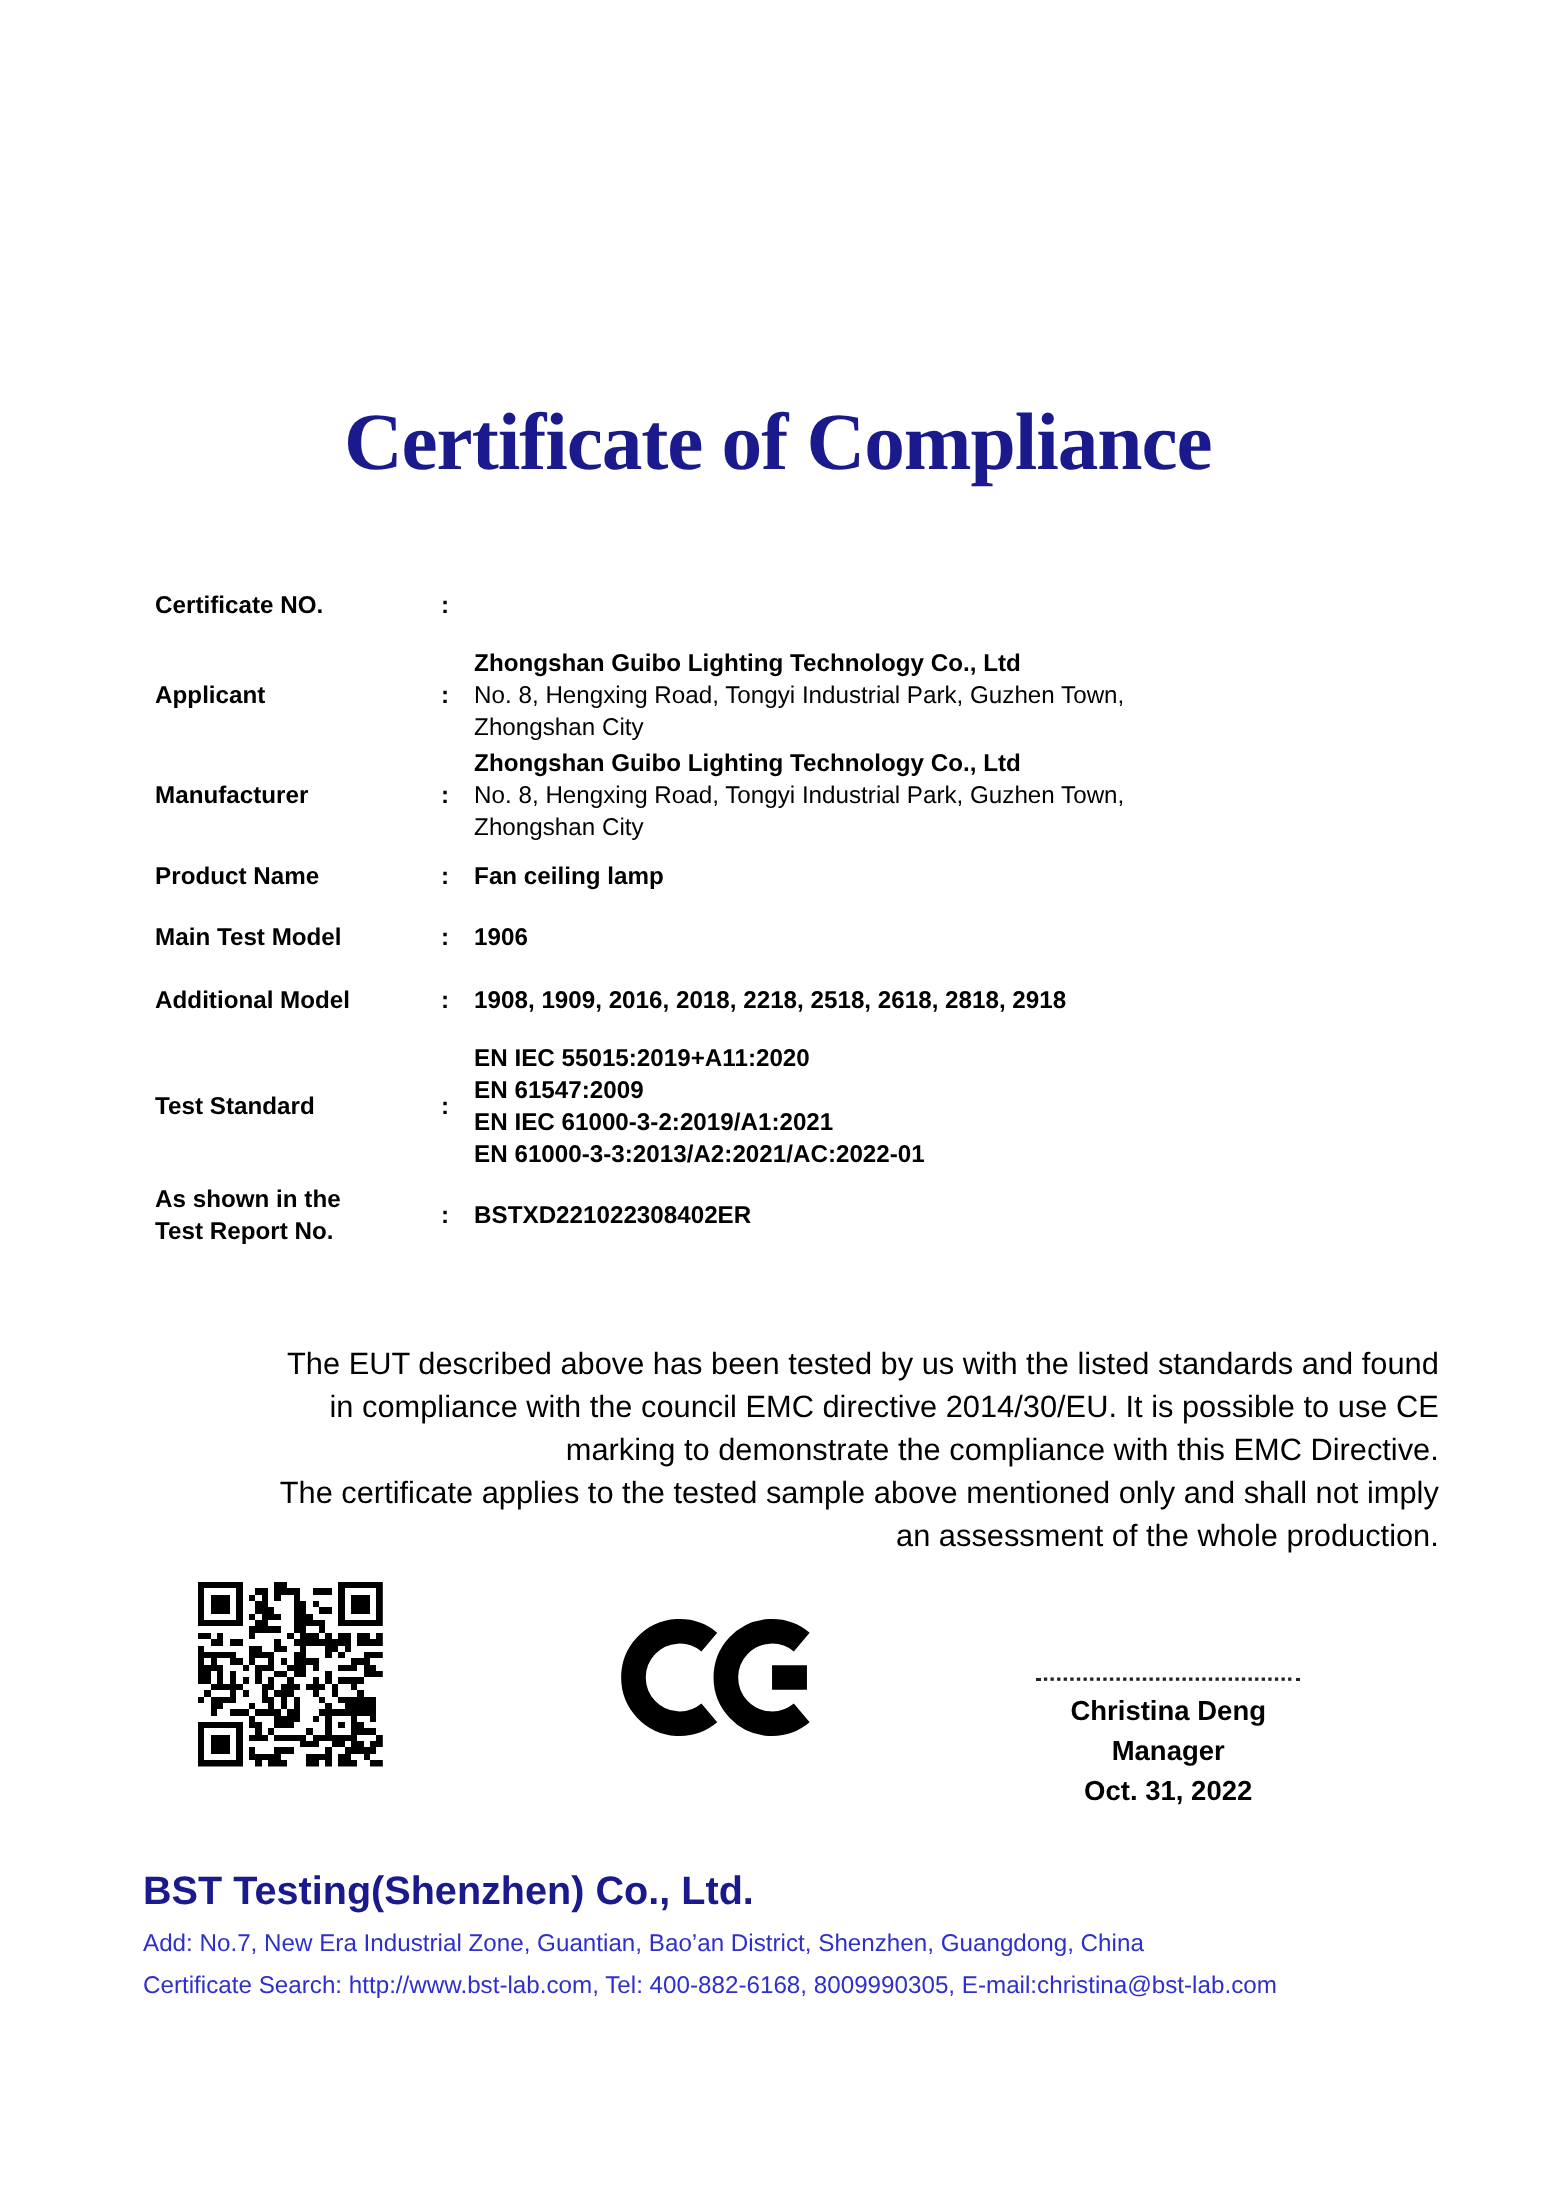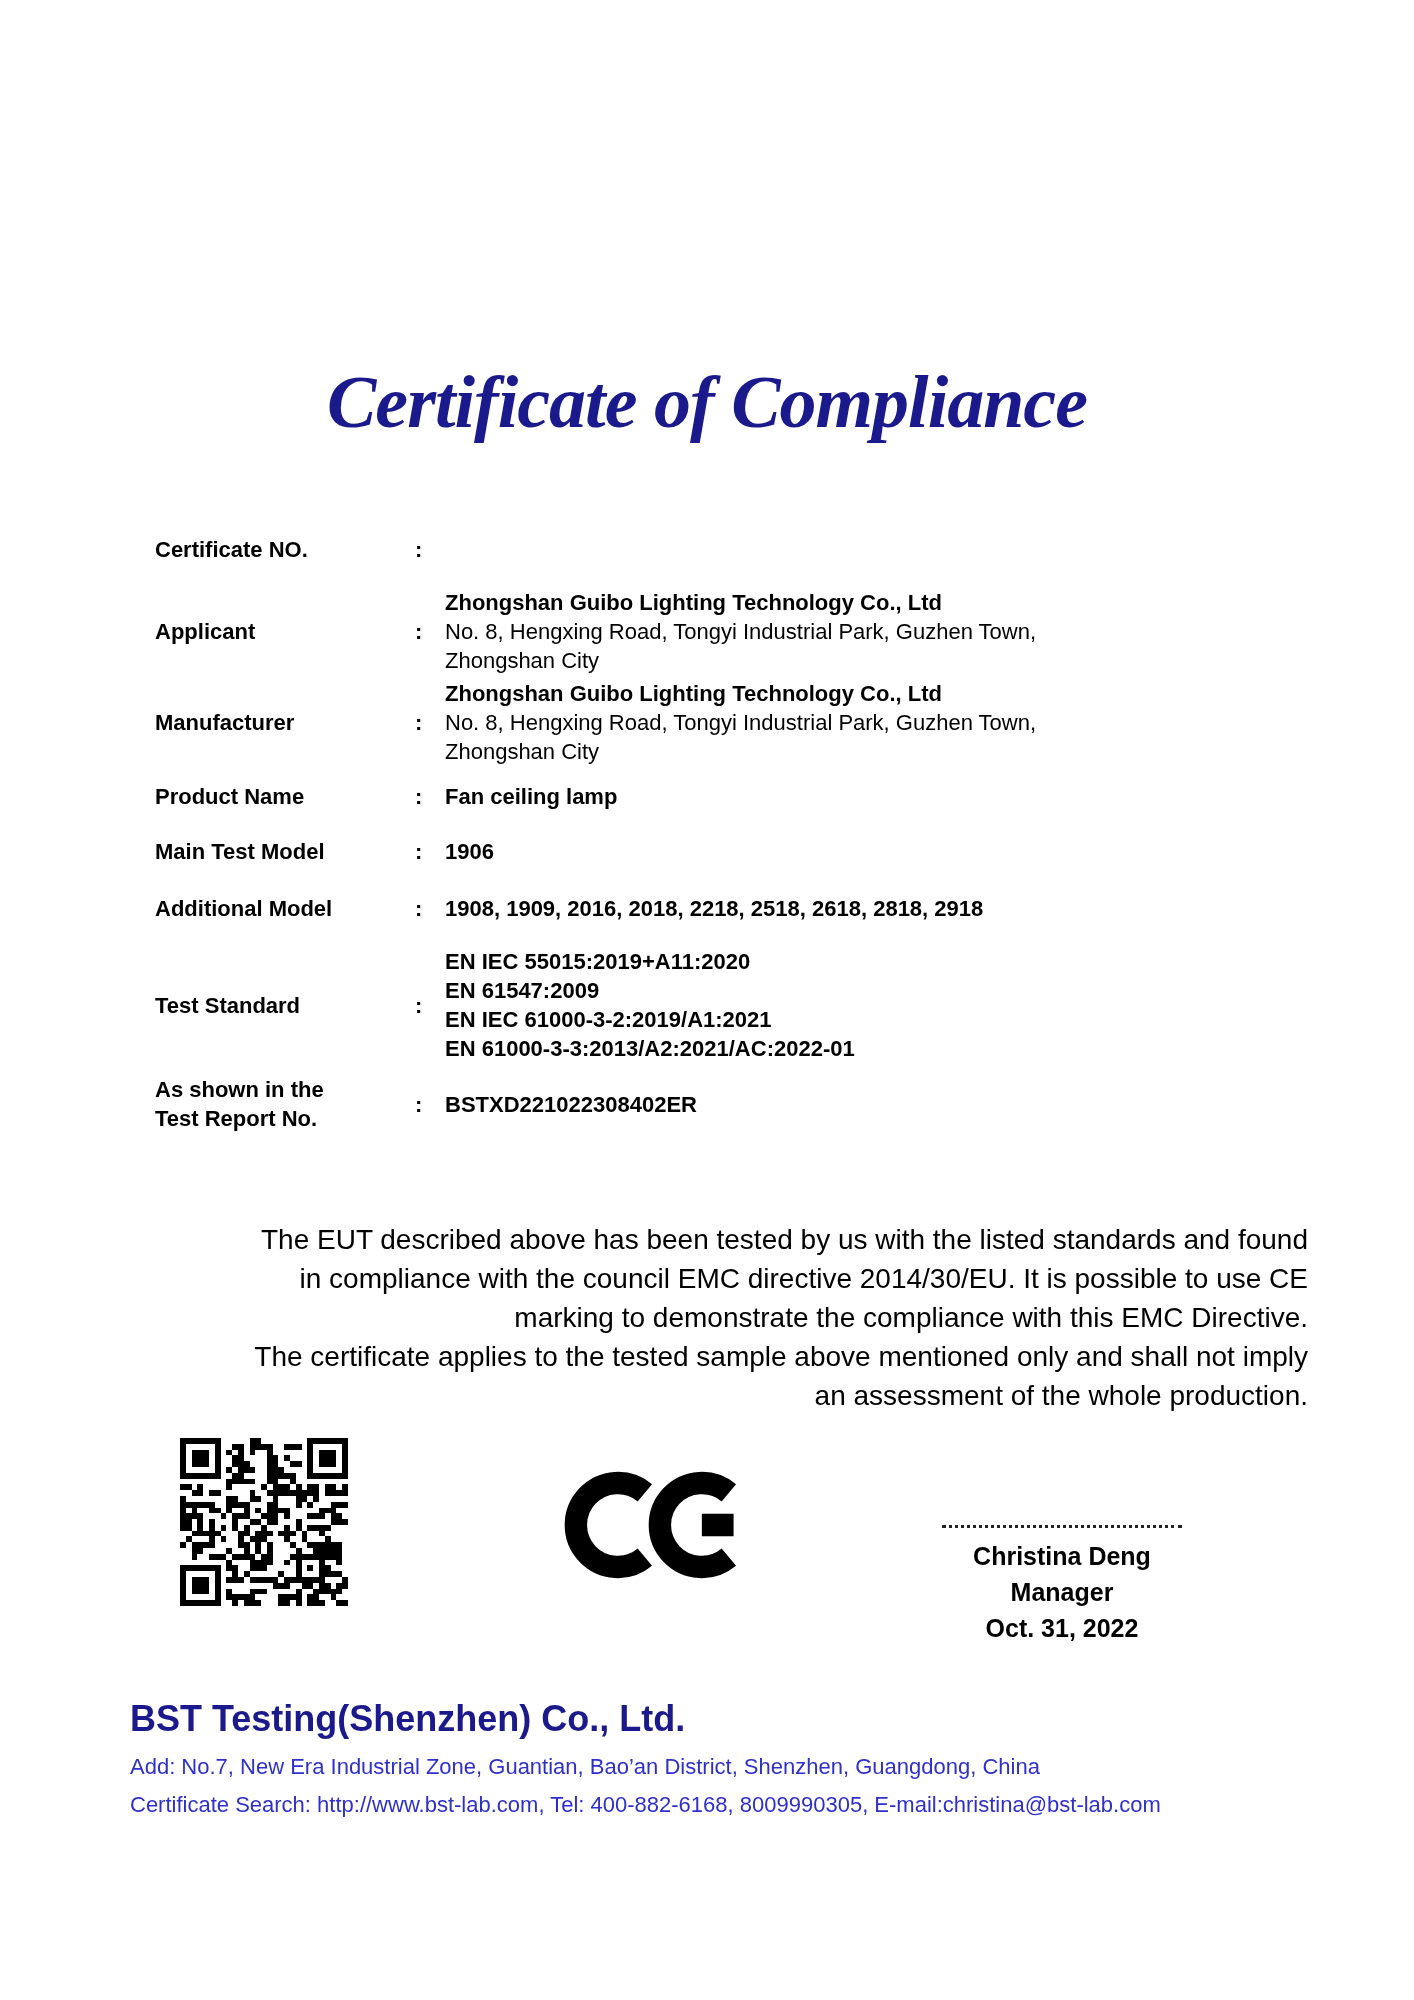"Certificate of Compliance" .doc-title { font-style: italic -> none }
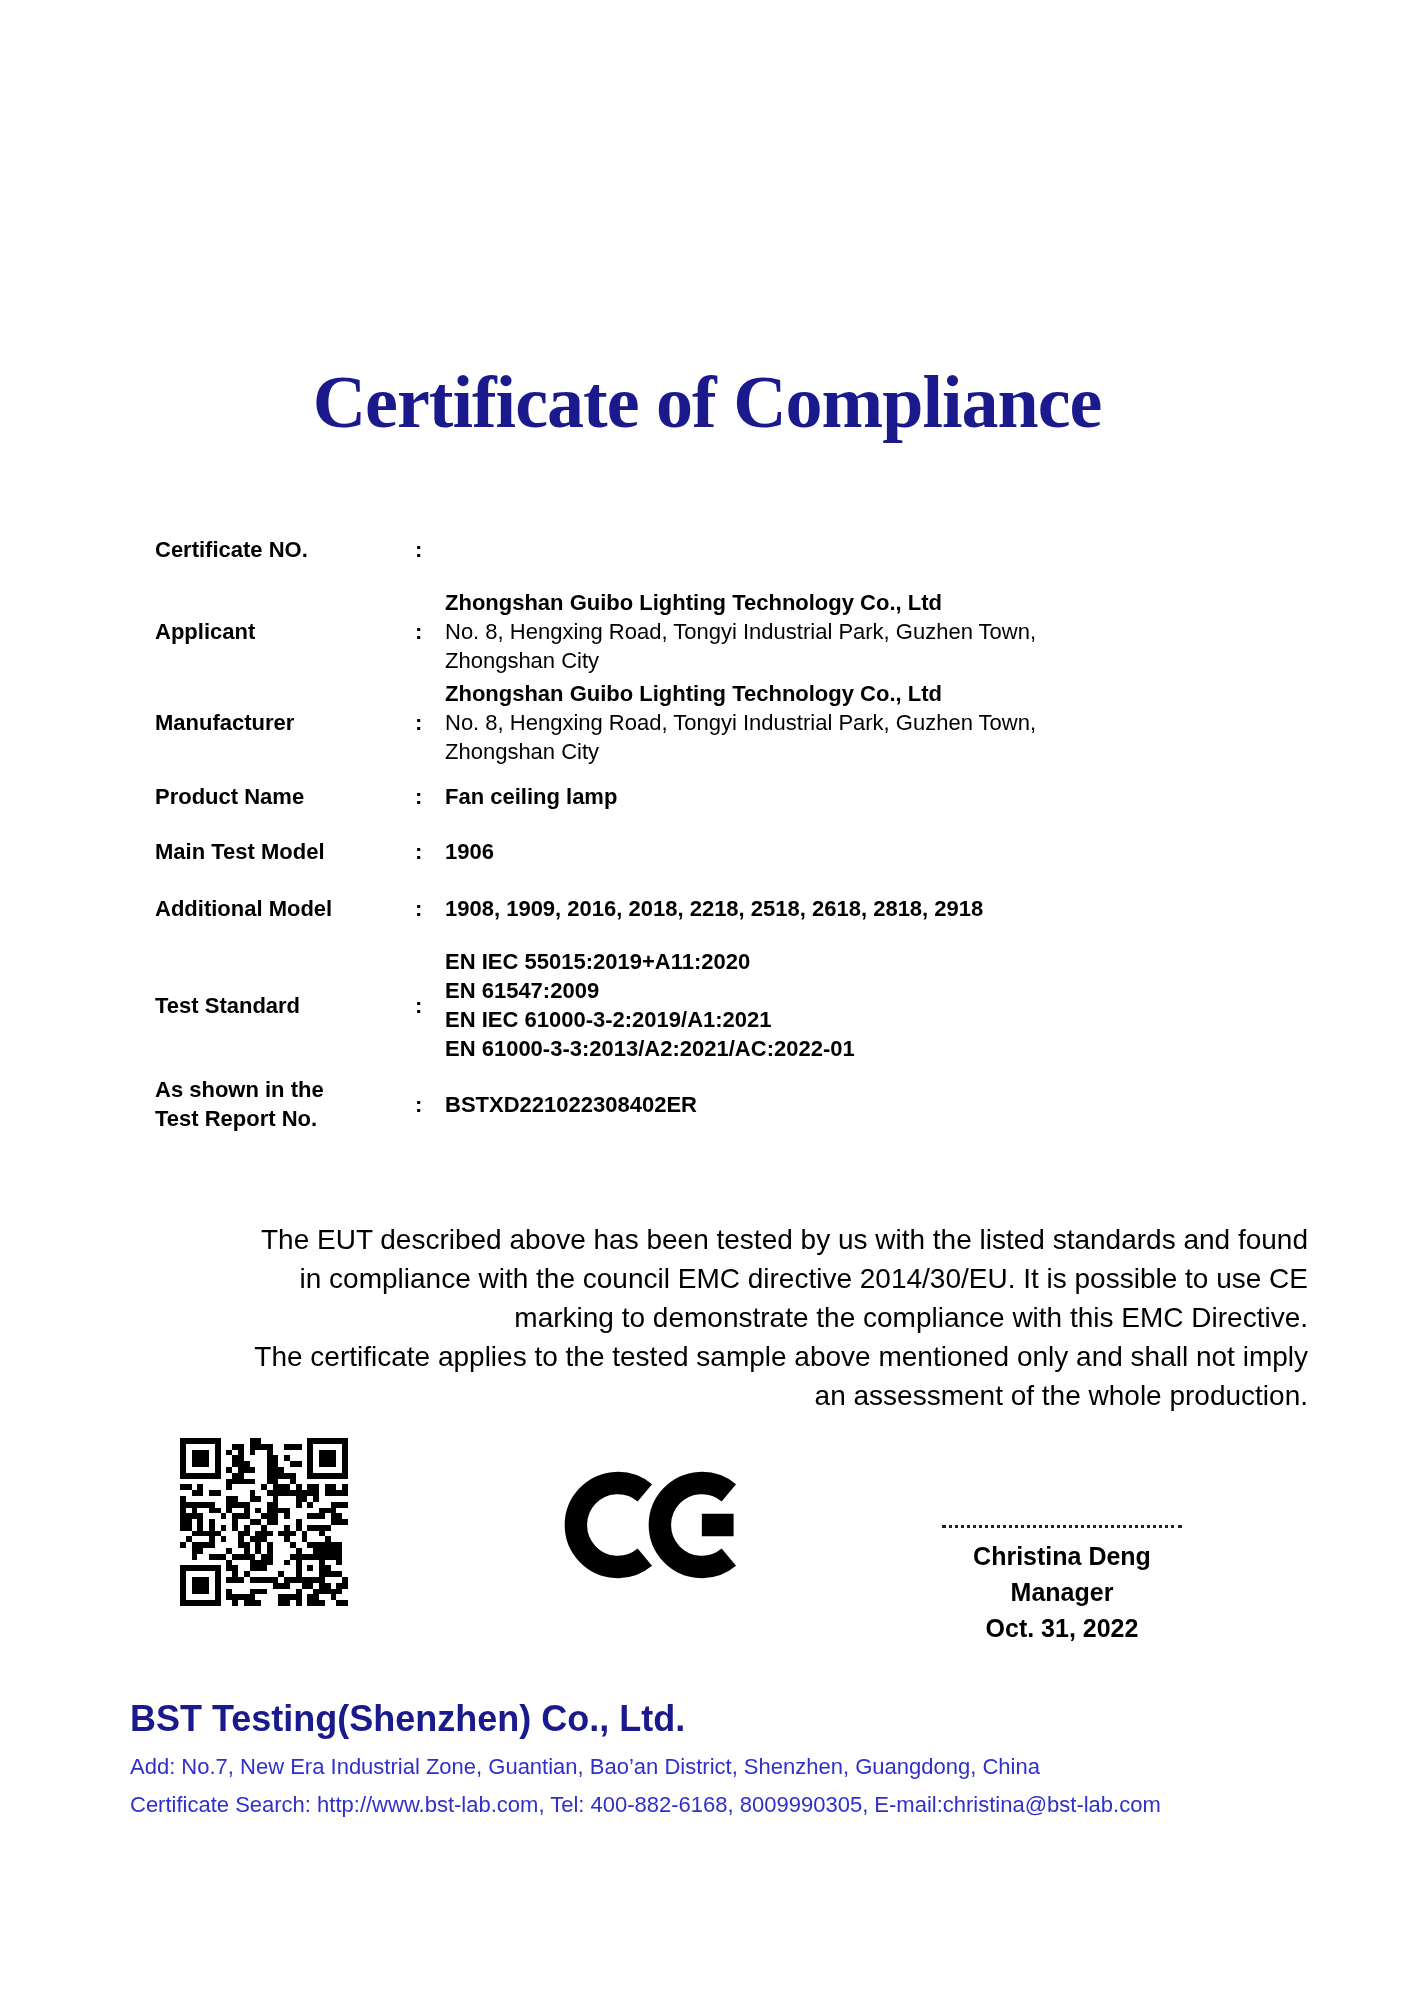"Certificate NO." .fields { left: 155px -> 141px }
